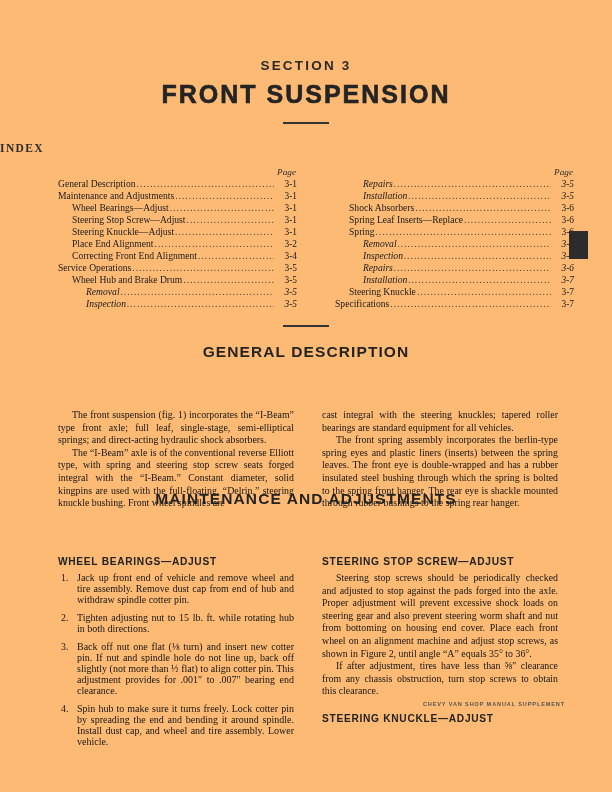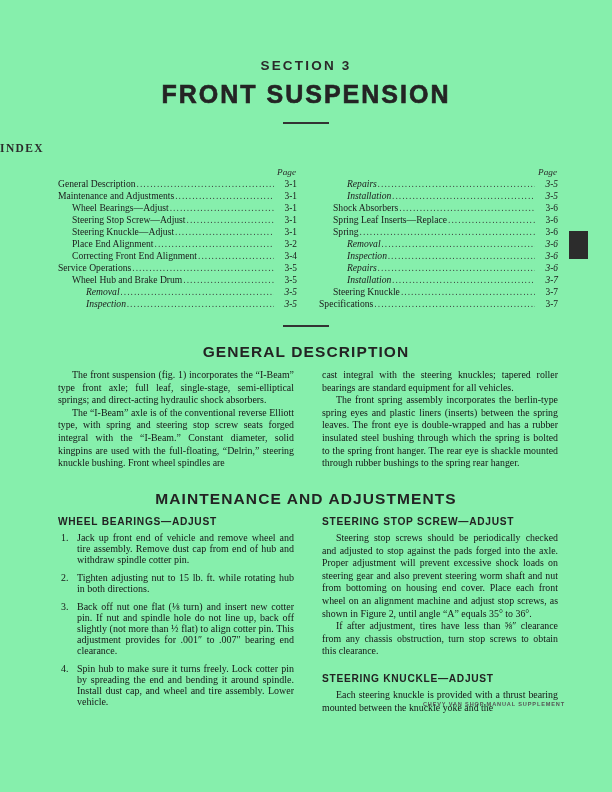"SECTION 3" .page { background: #86efac -> #fdba74 }
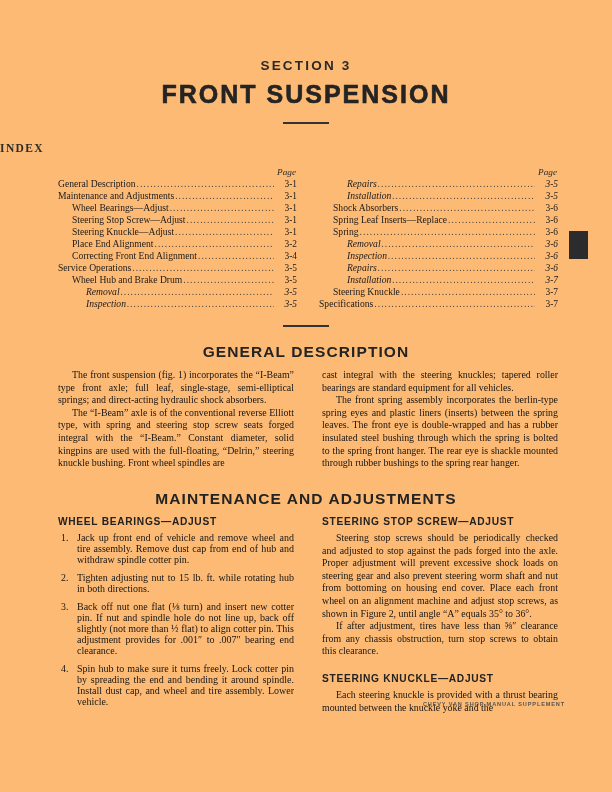"Page" .index { gap: 22px -> 38px }
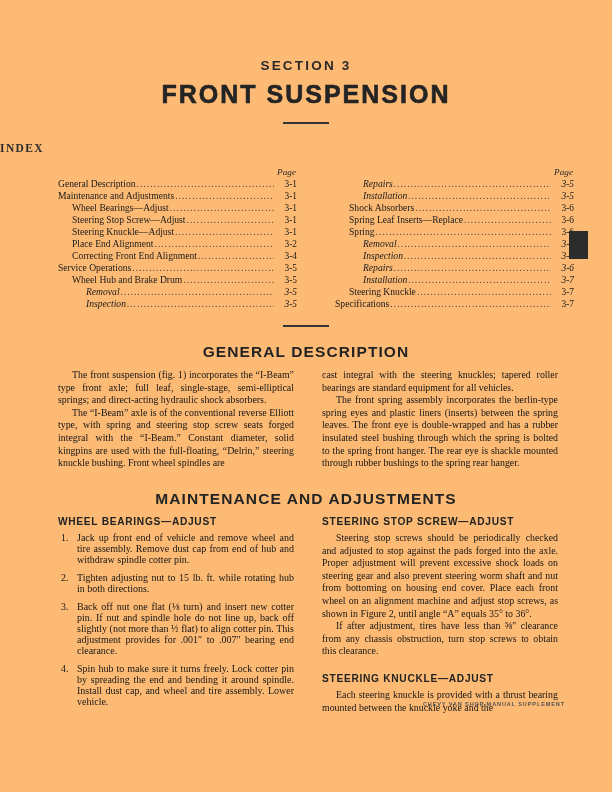"The front suspension (fig. 1)" .cols { margin-top: none -> 40px }
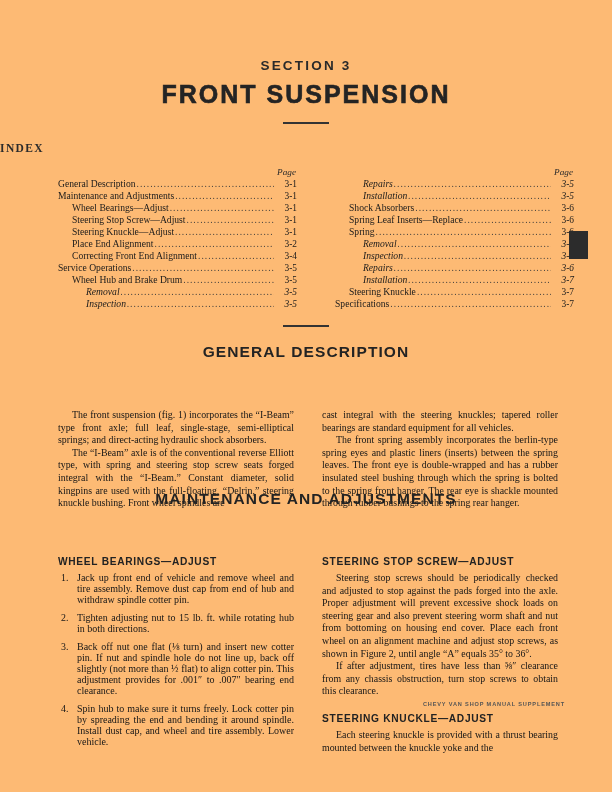"Each steering knuckle is provided" p.bt { html: <p>Each steering knuckle is provided with a thrust bearing mounted between the knuckle yoke and the</p> -> none }
